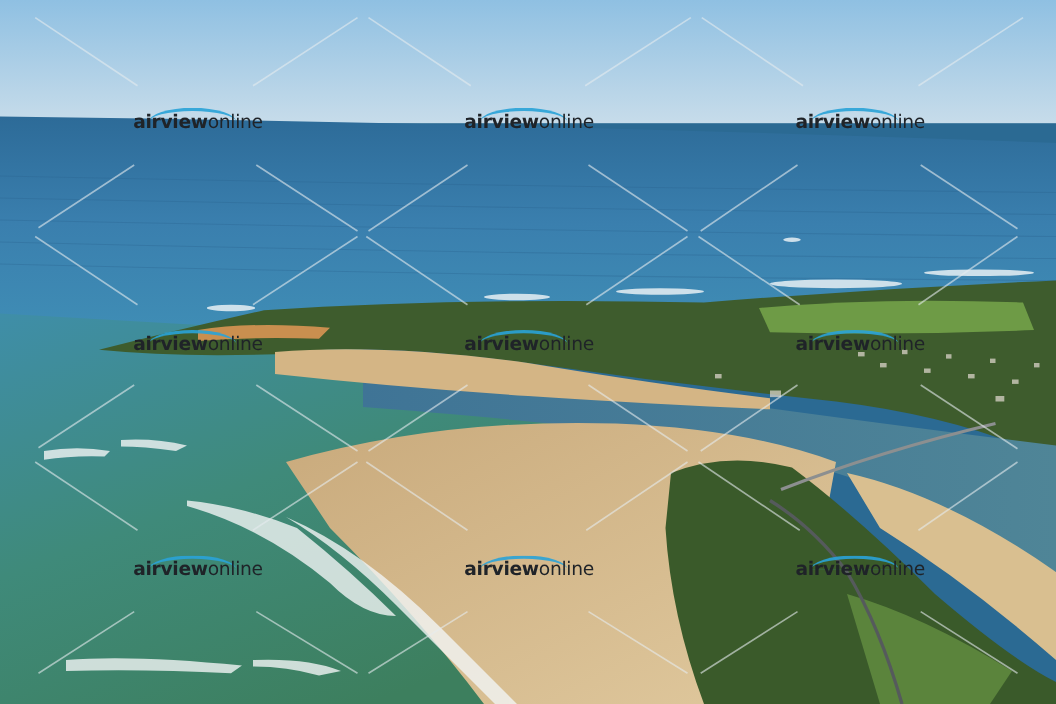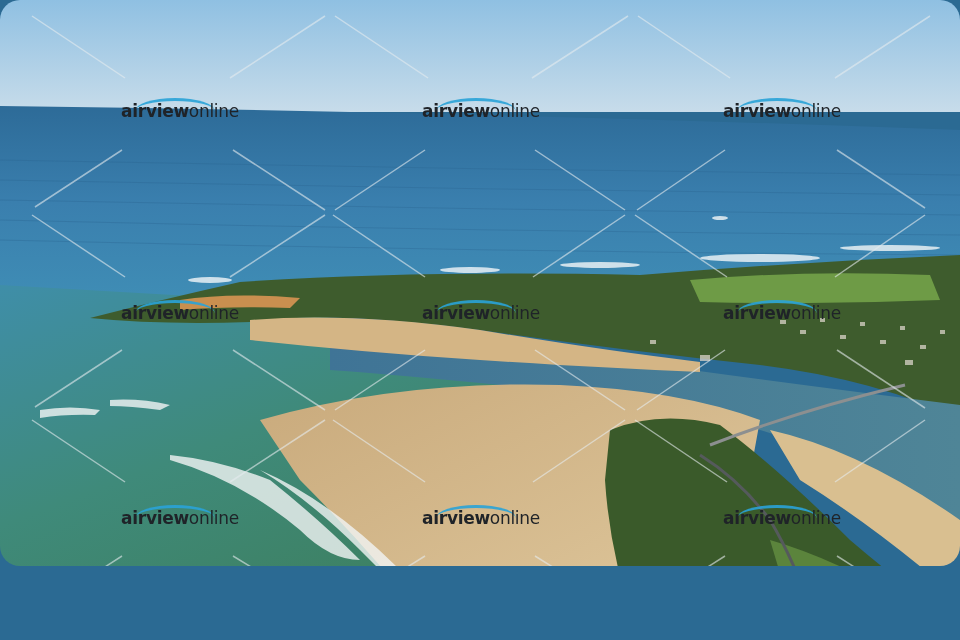"airviewonline" #scene { border-radius: 20px -> none; height: 566px -> 640px }
